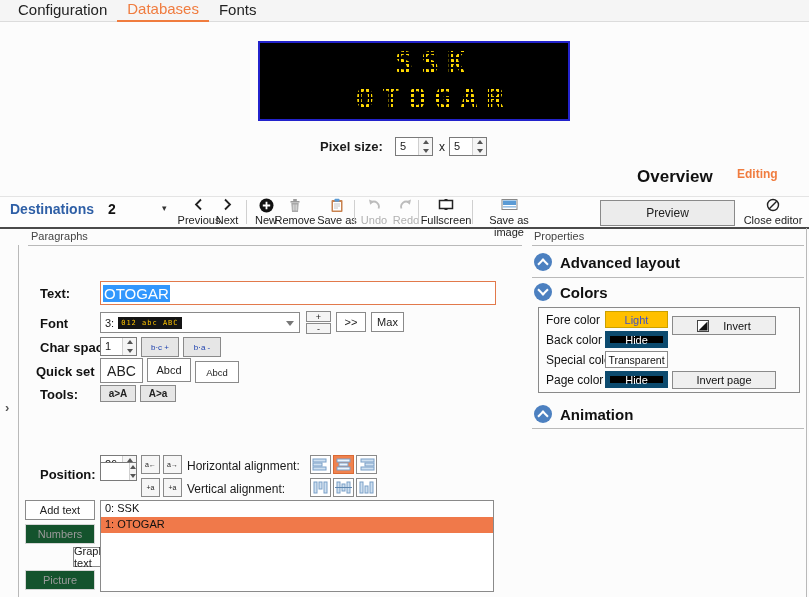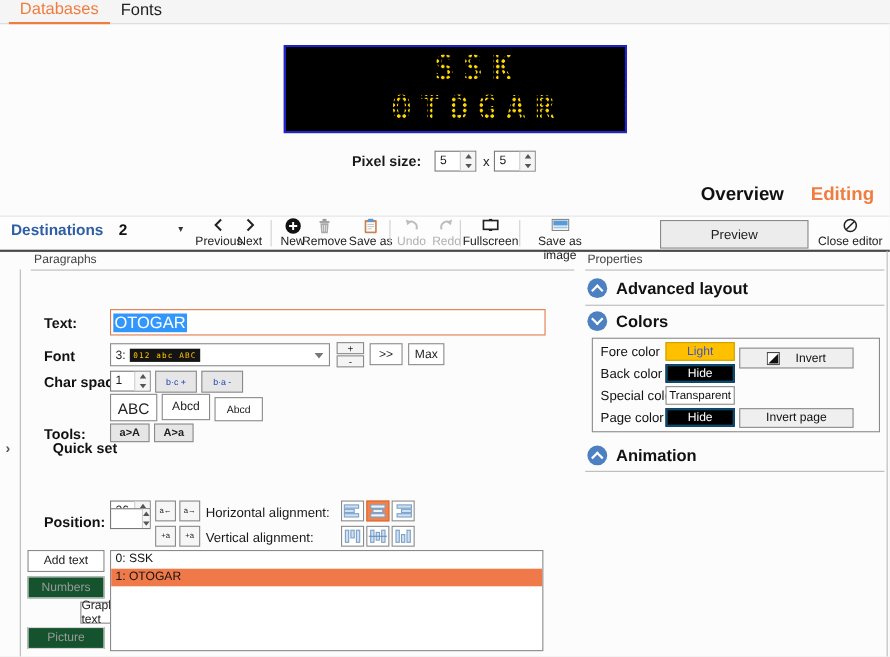"Configuration" div.tab { html: none -> <div>Configuration</div> }
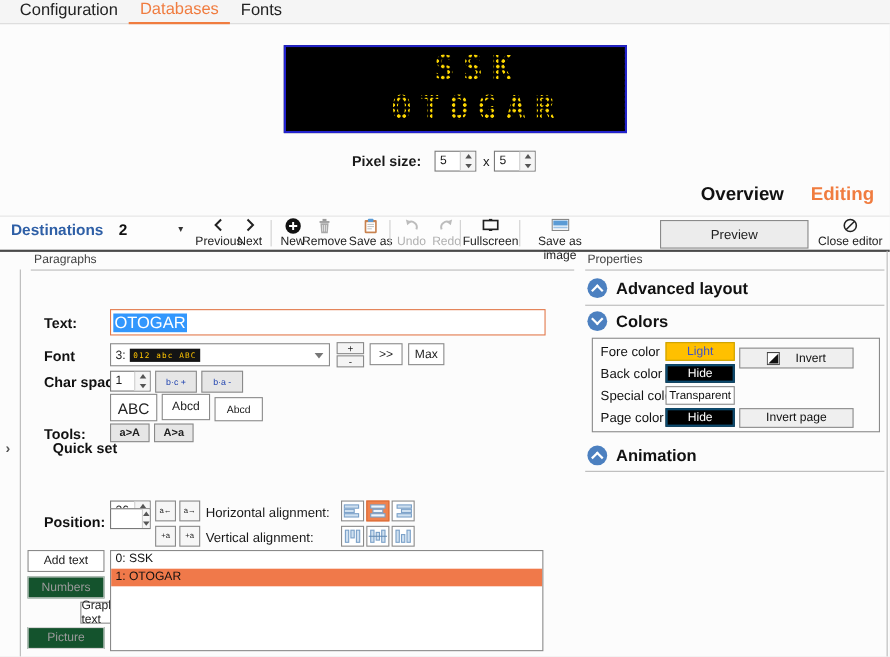"Editing" .view-editing { font-size: 17px -> 12px }
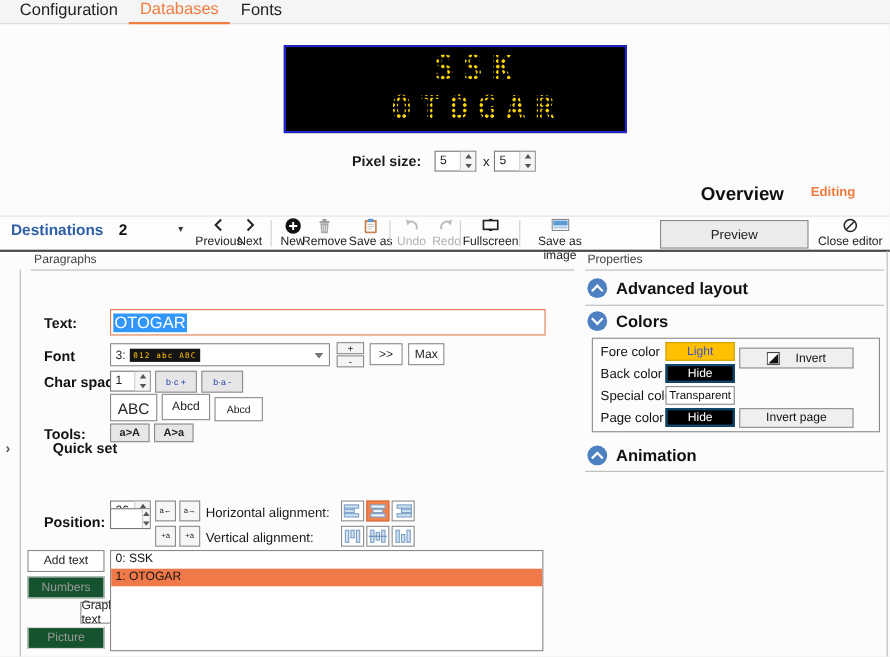"Hide" .cval.black { border: 2px solid #0c4a6e -> 5px solid #0c4a6e }
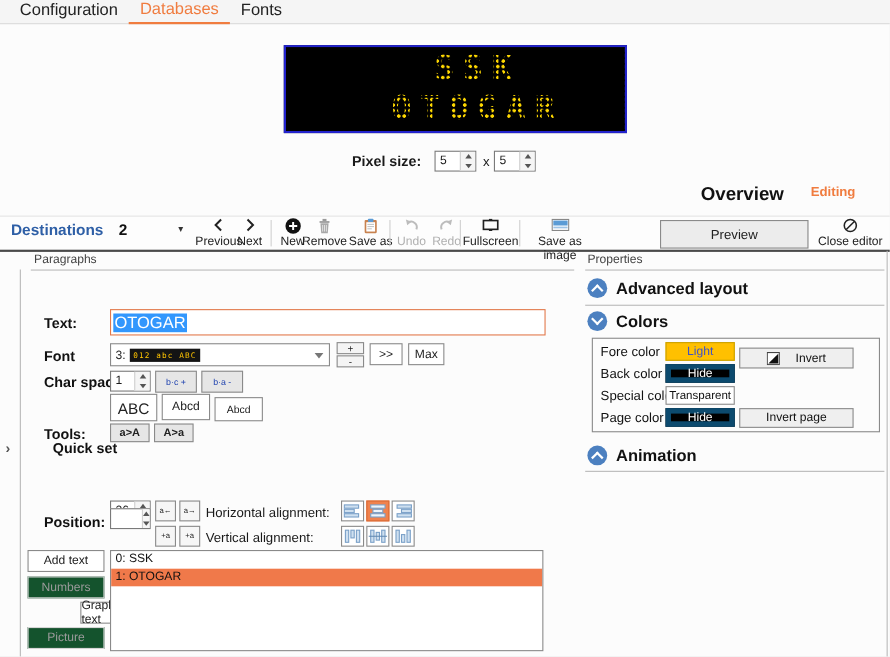"Quick set" span.flabel { left: 48px -> 36px; margin-top: 36px -> none }
